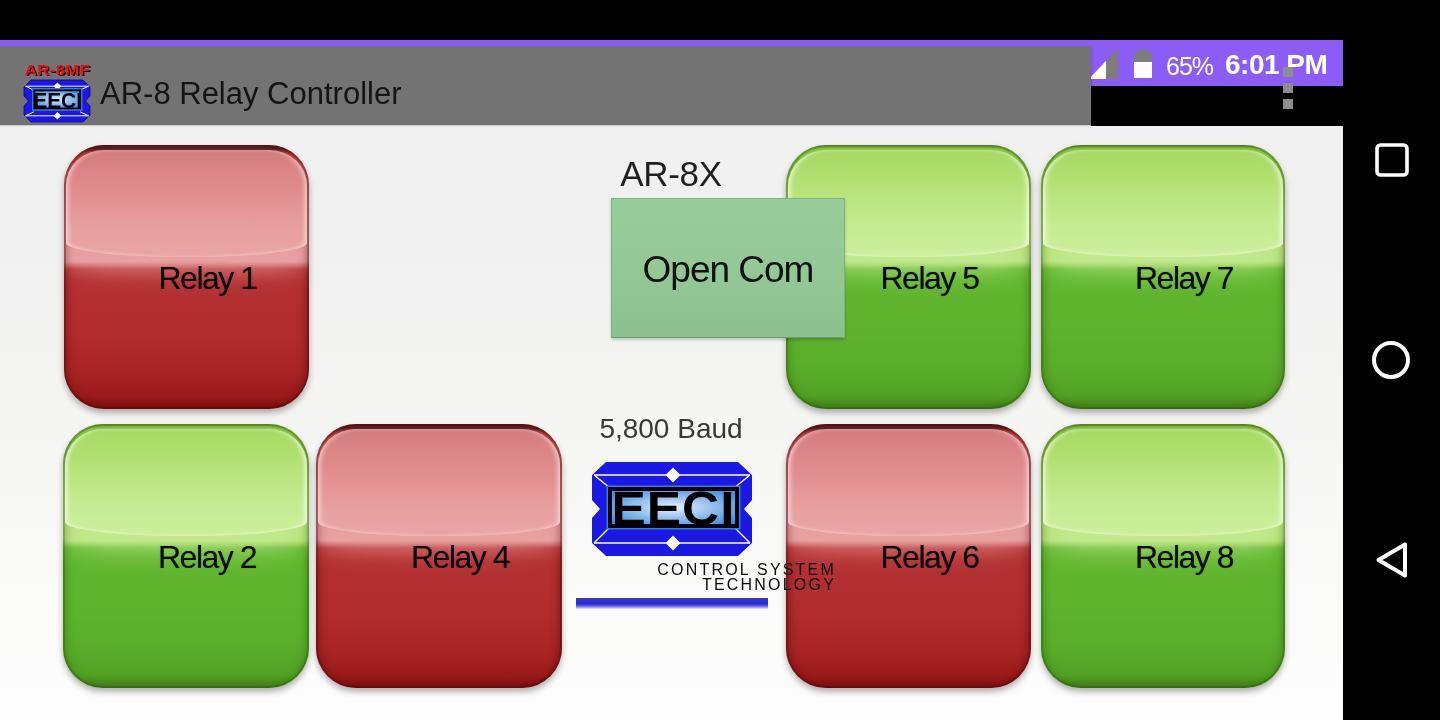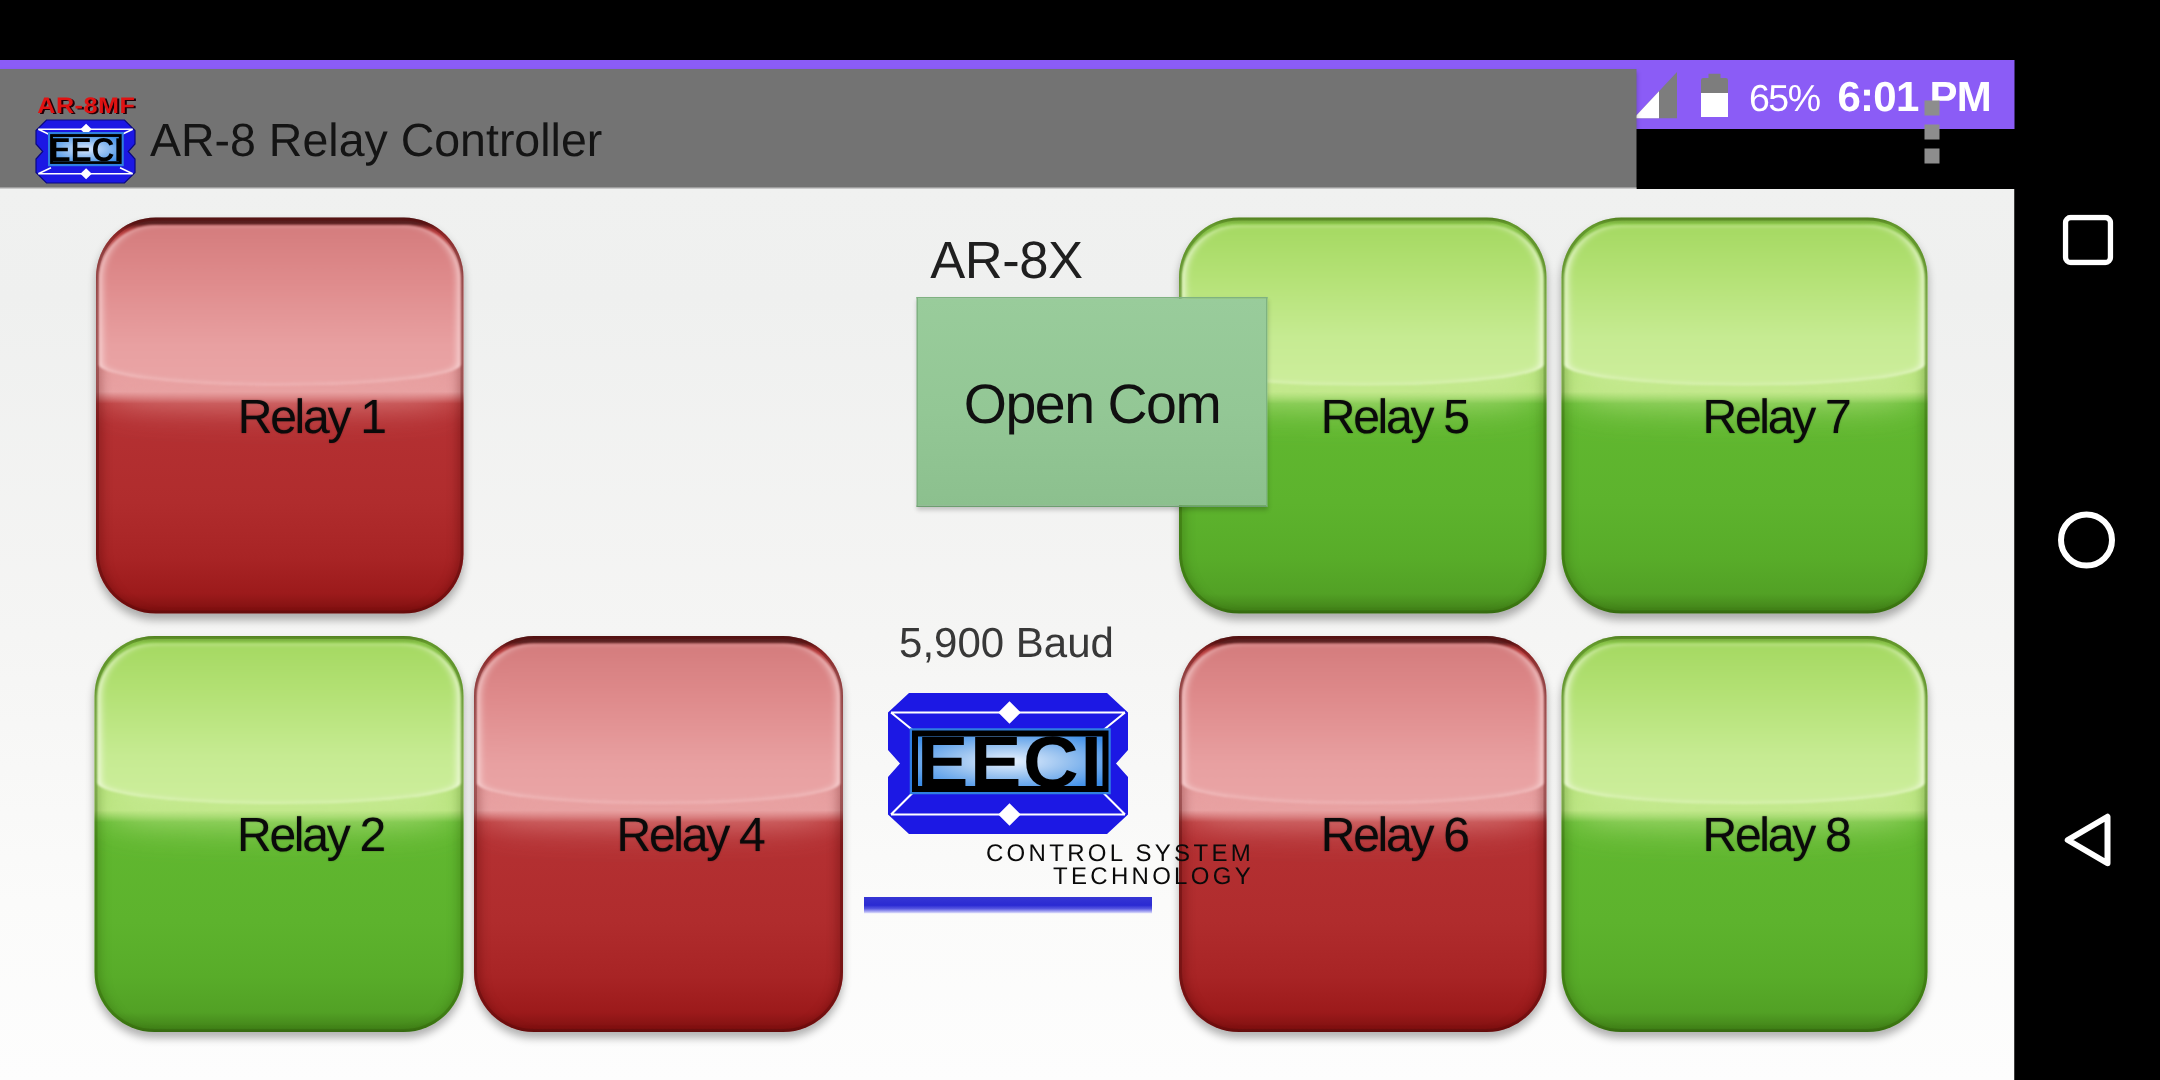"5,900 Baud" div.ctext { text: 5,900 -> 5,800 }
